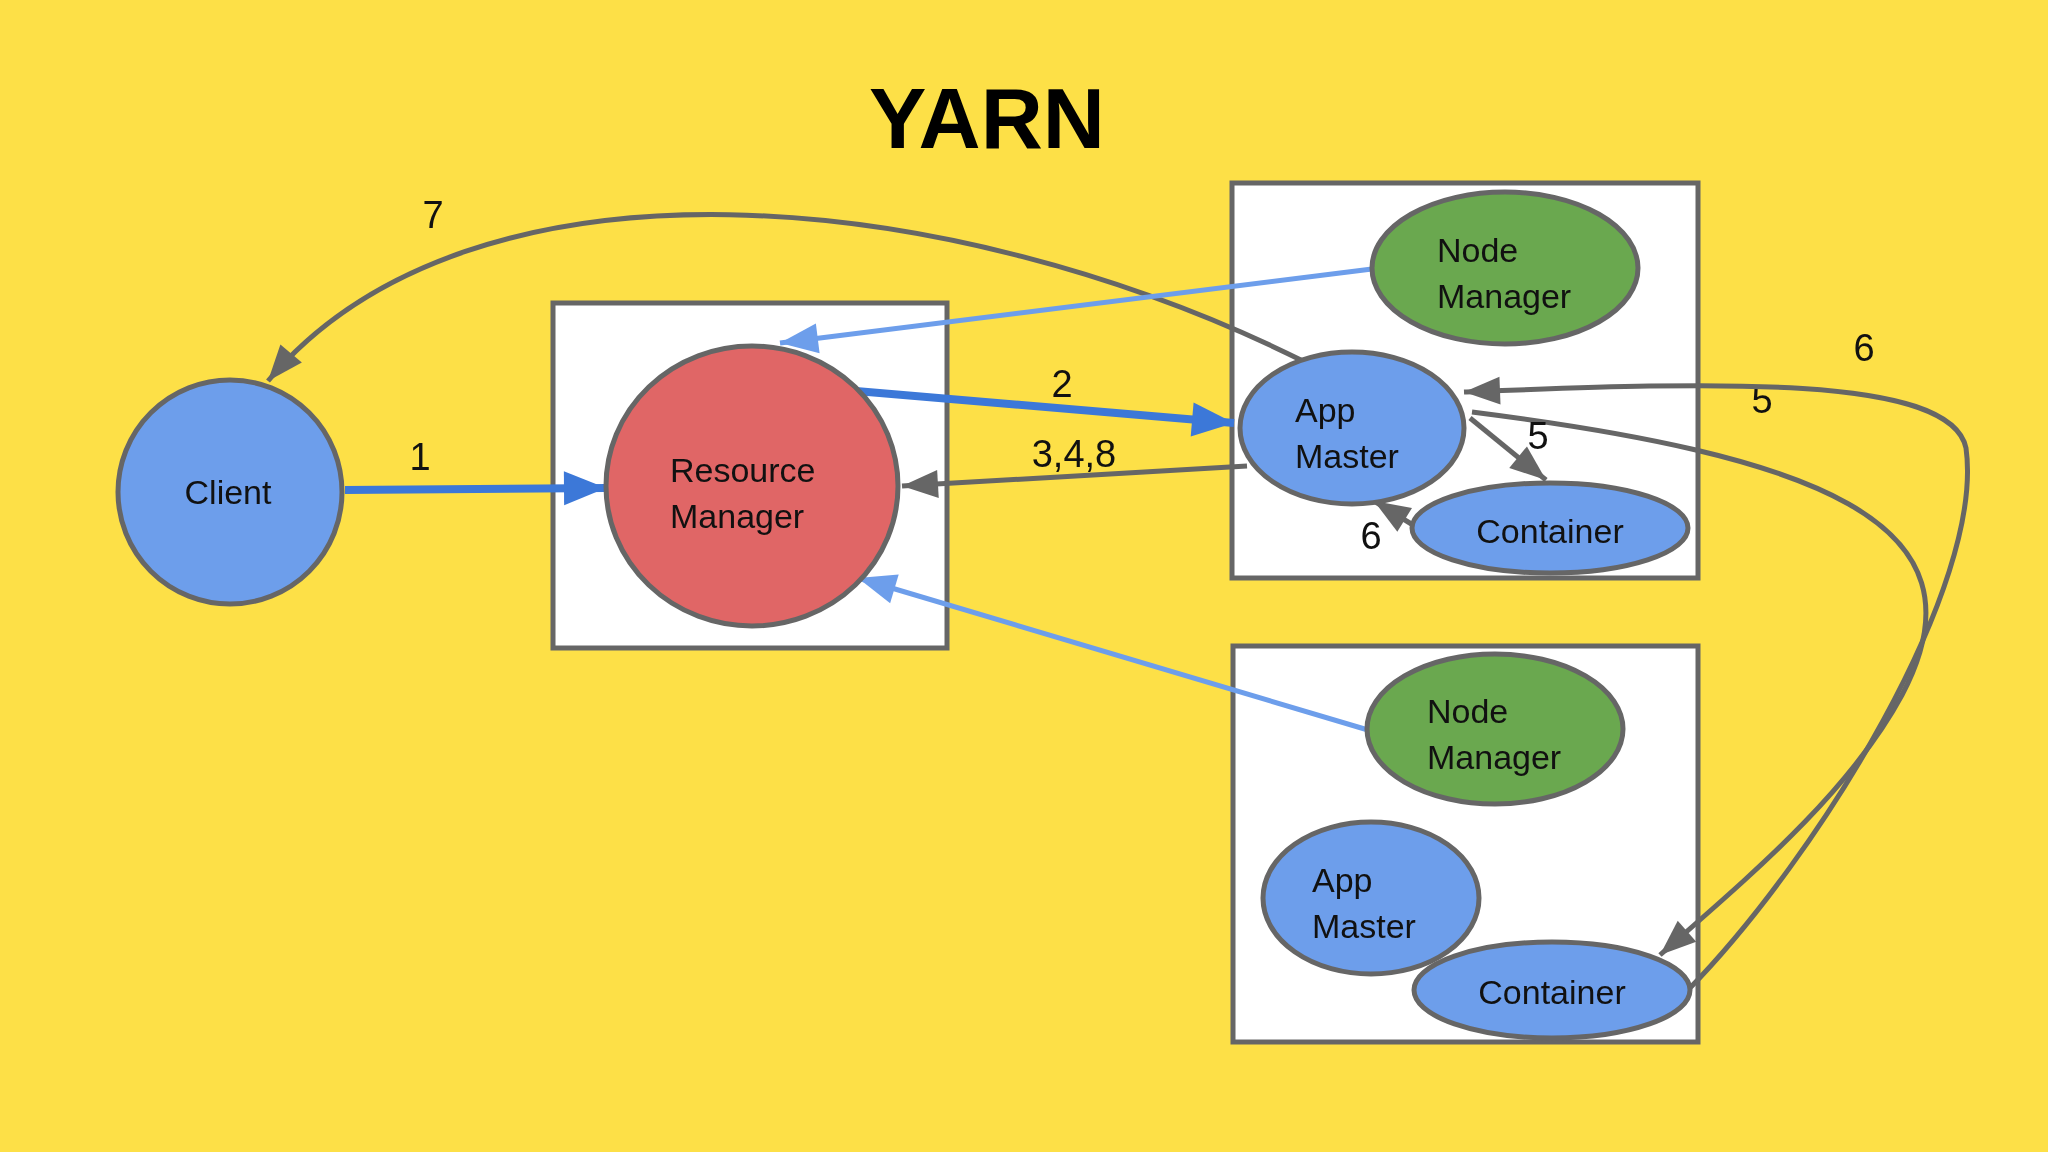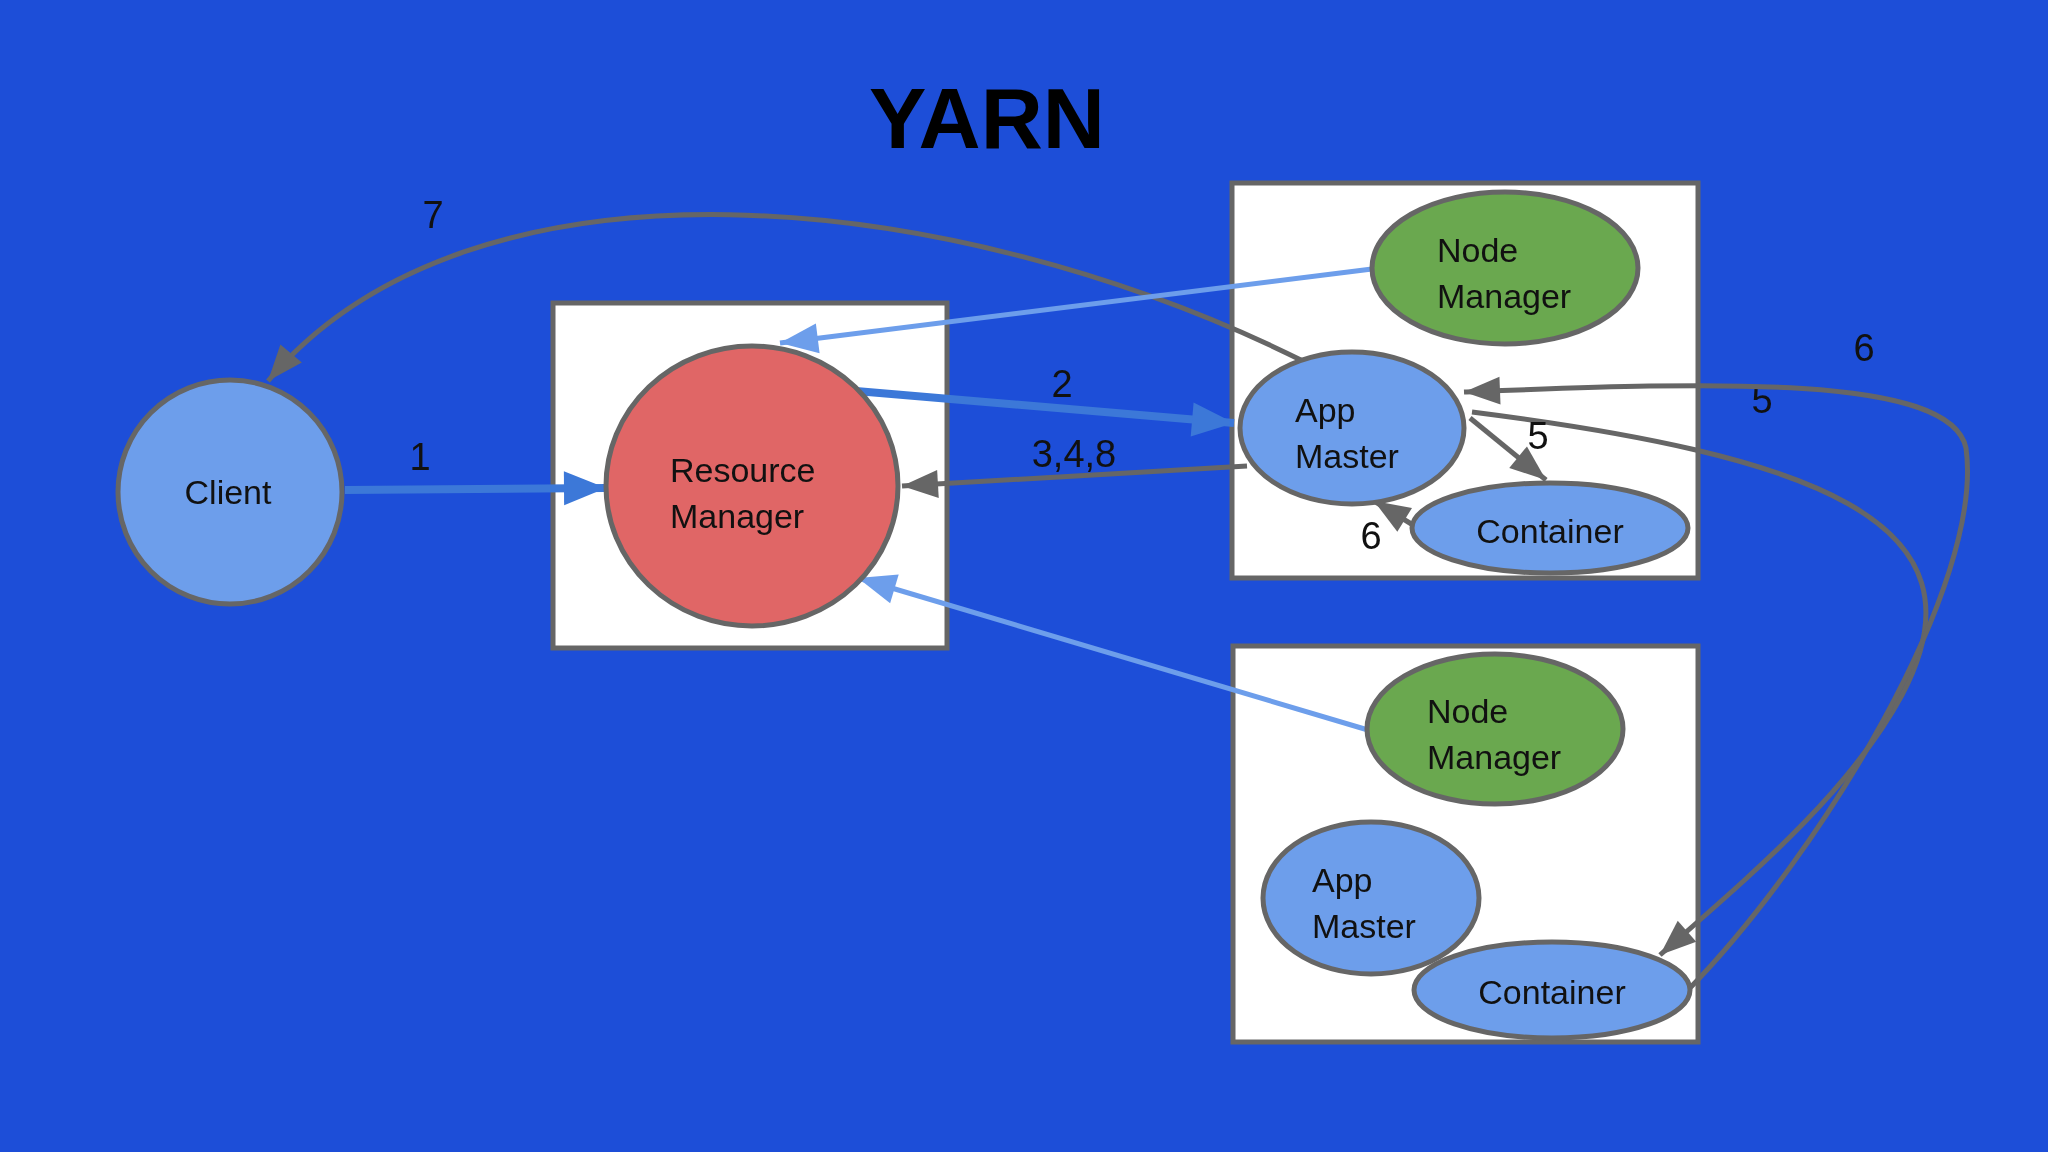"YARN" #stage { background: #1d4ed8 -> #fde047 }
